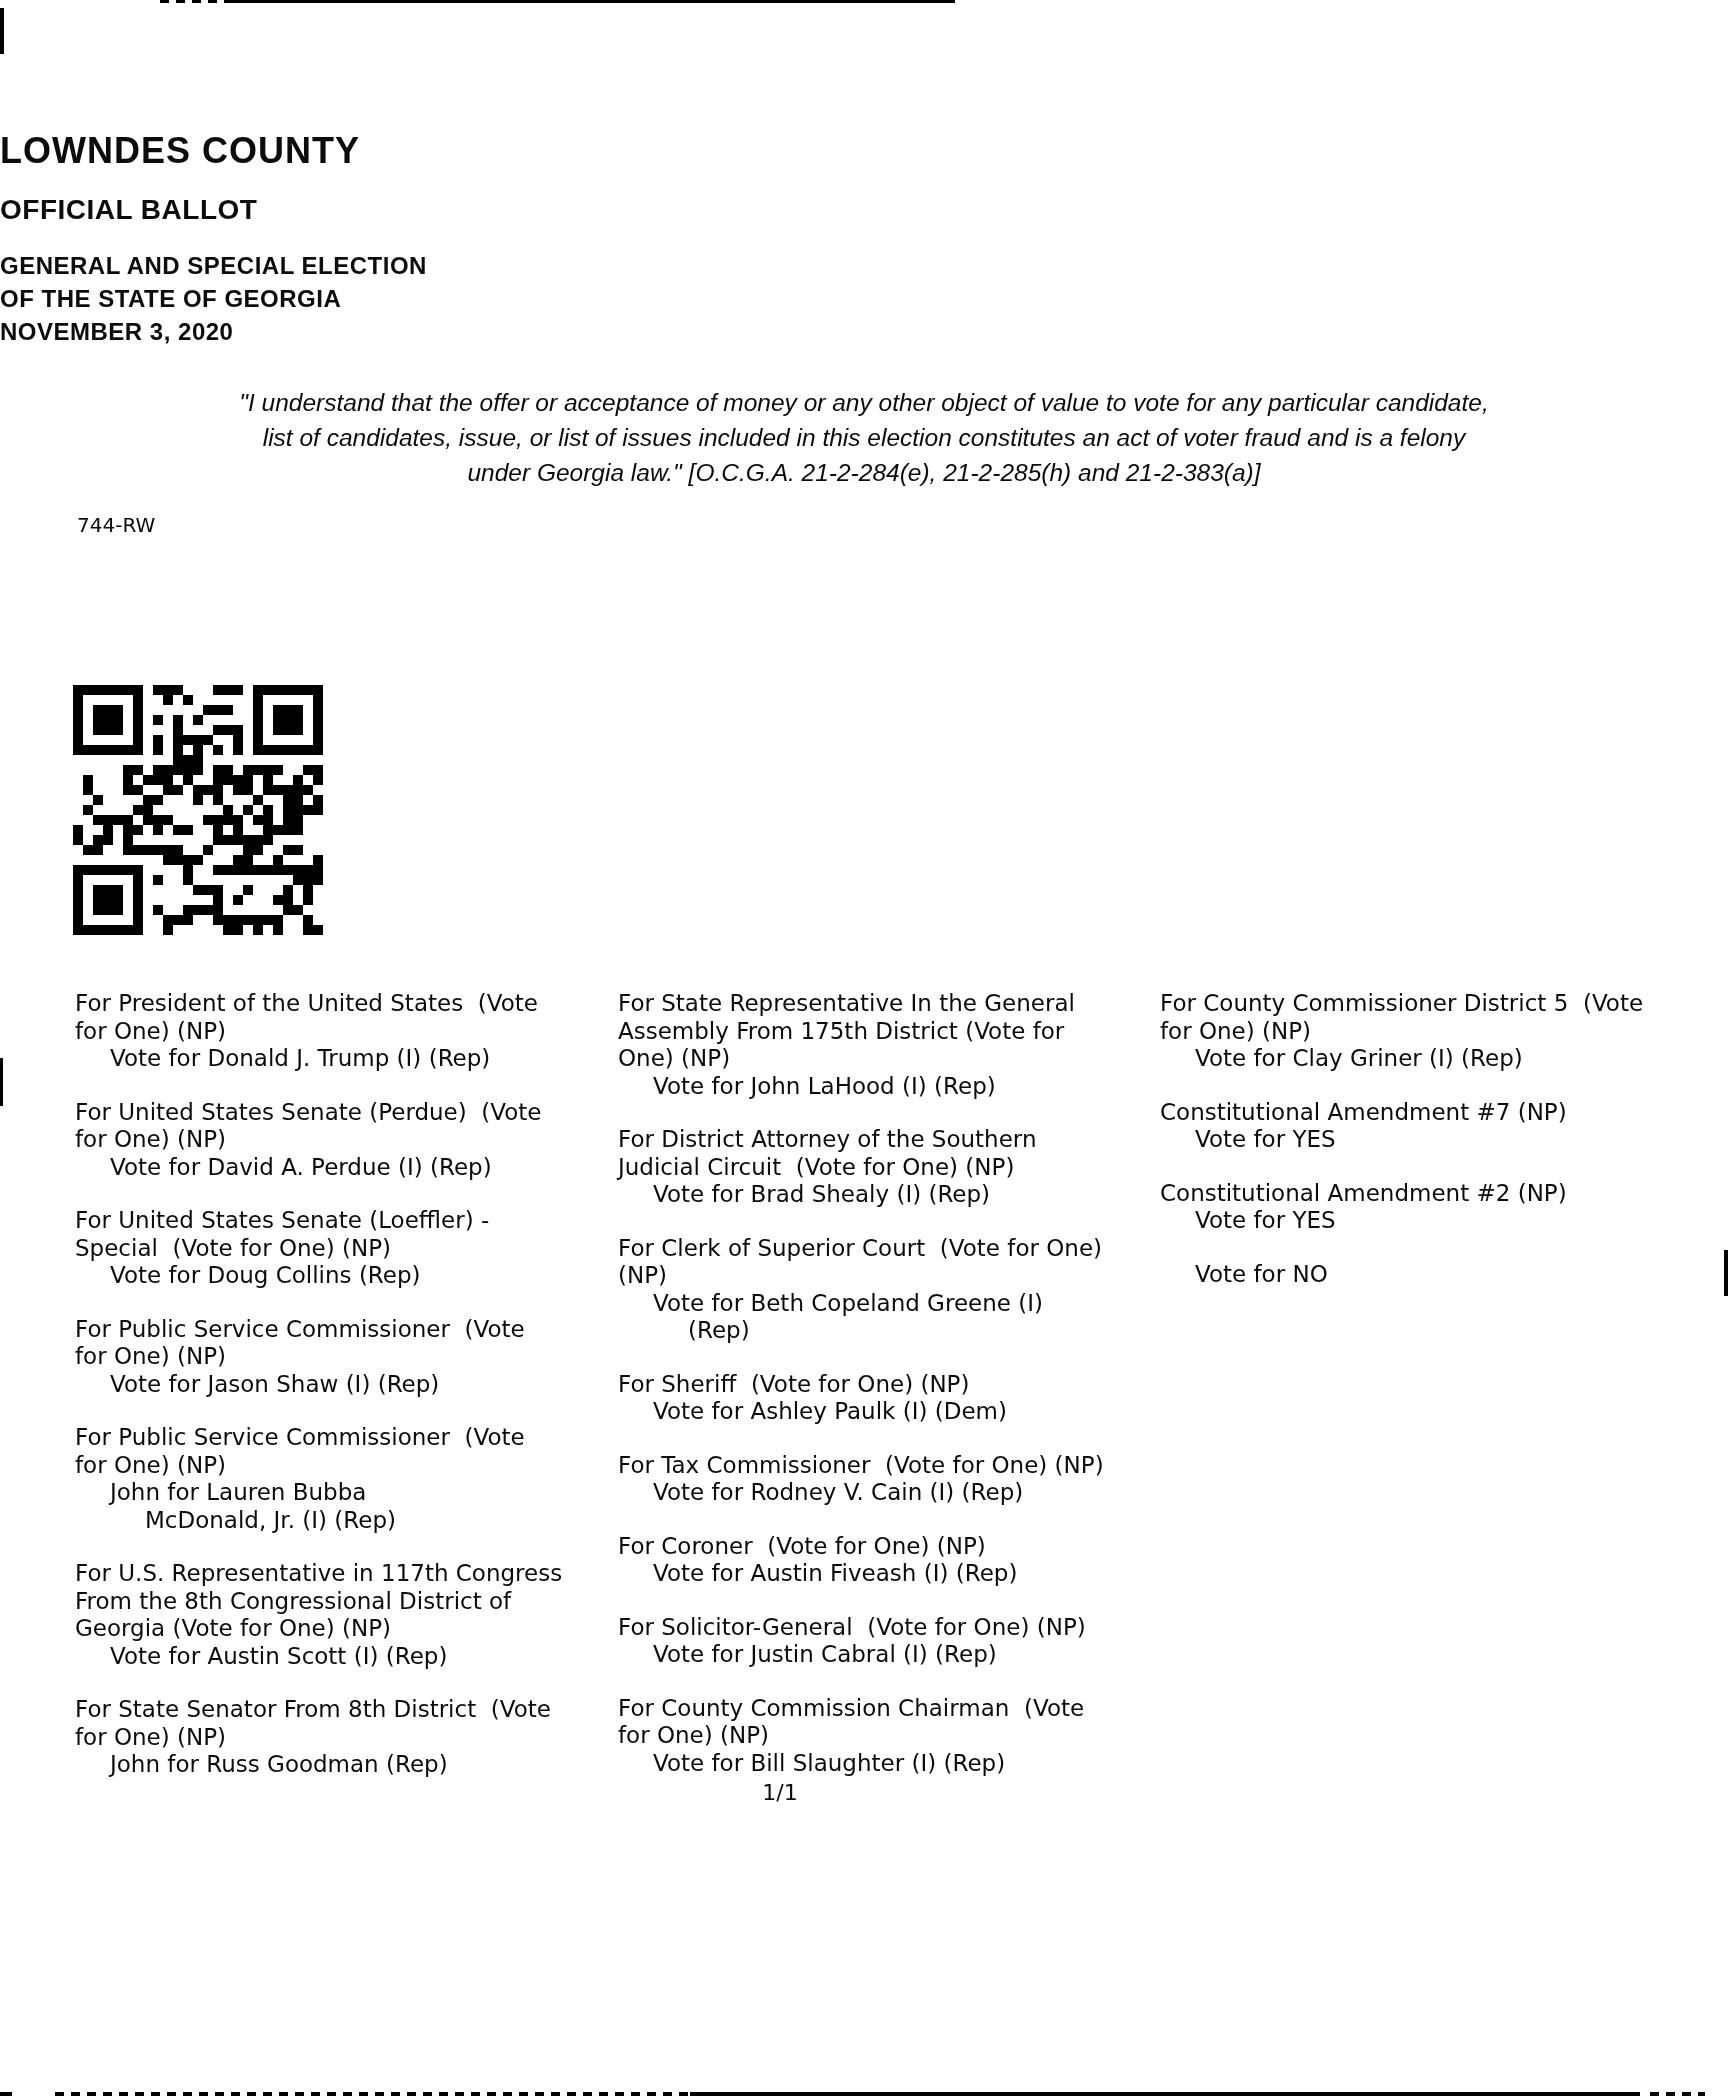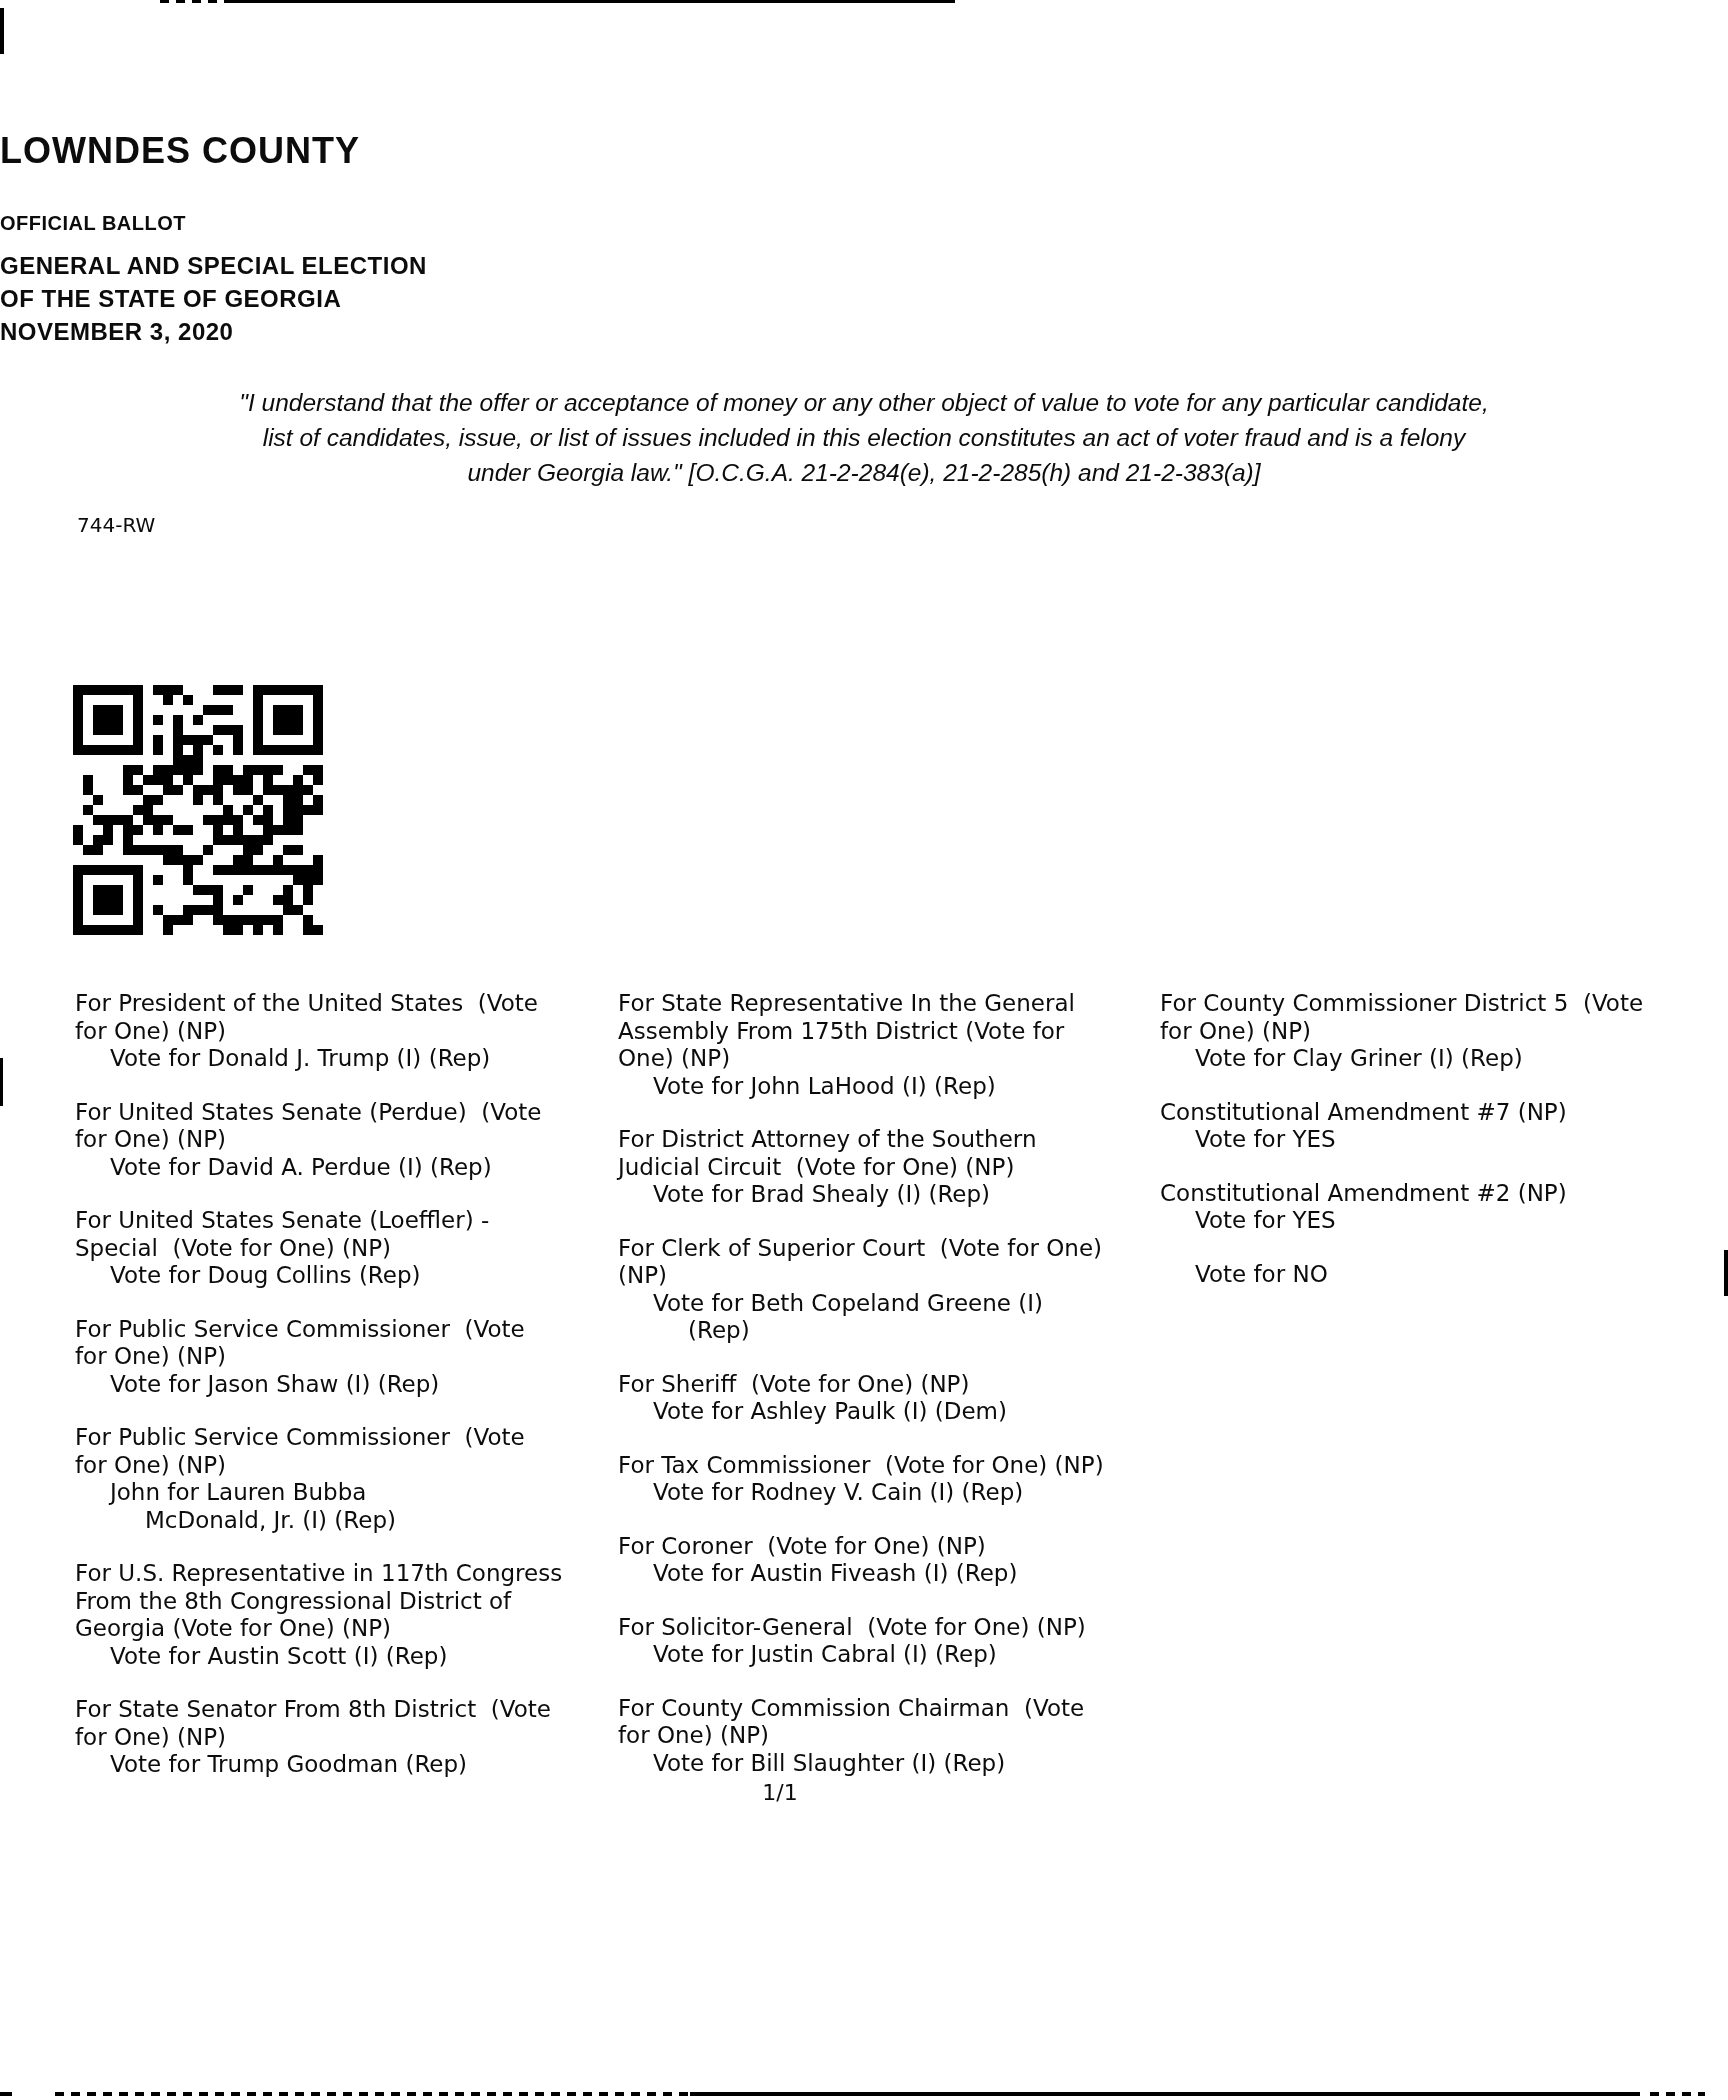"OFFICIAL BALLOT" #official { font-size: 20px -> 28px; top: 212px -> 194px }
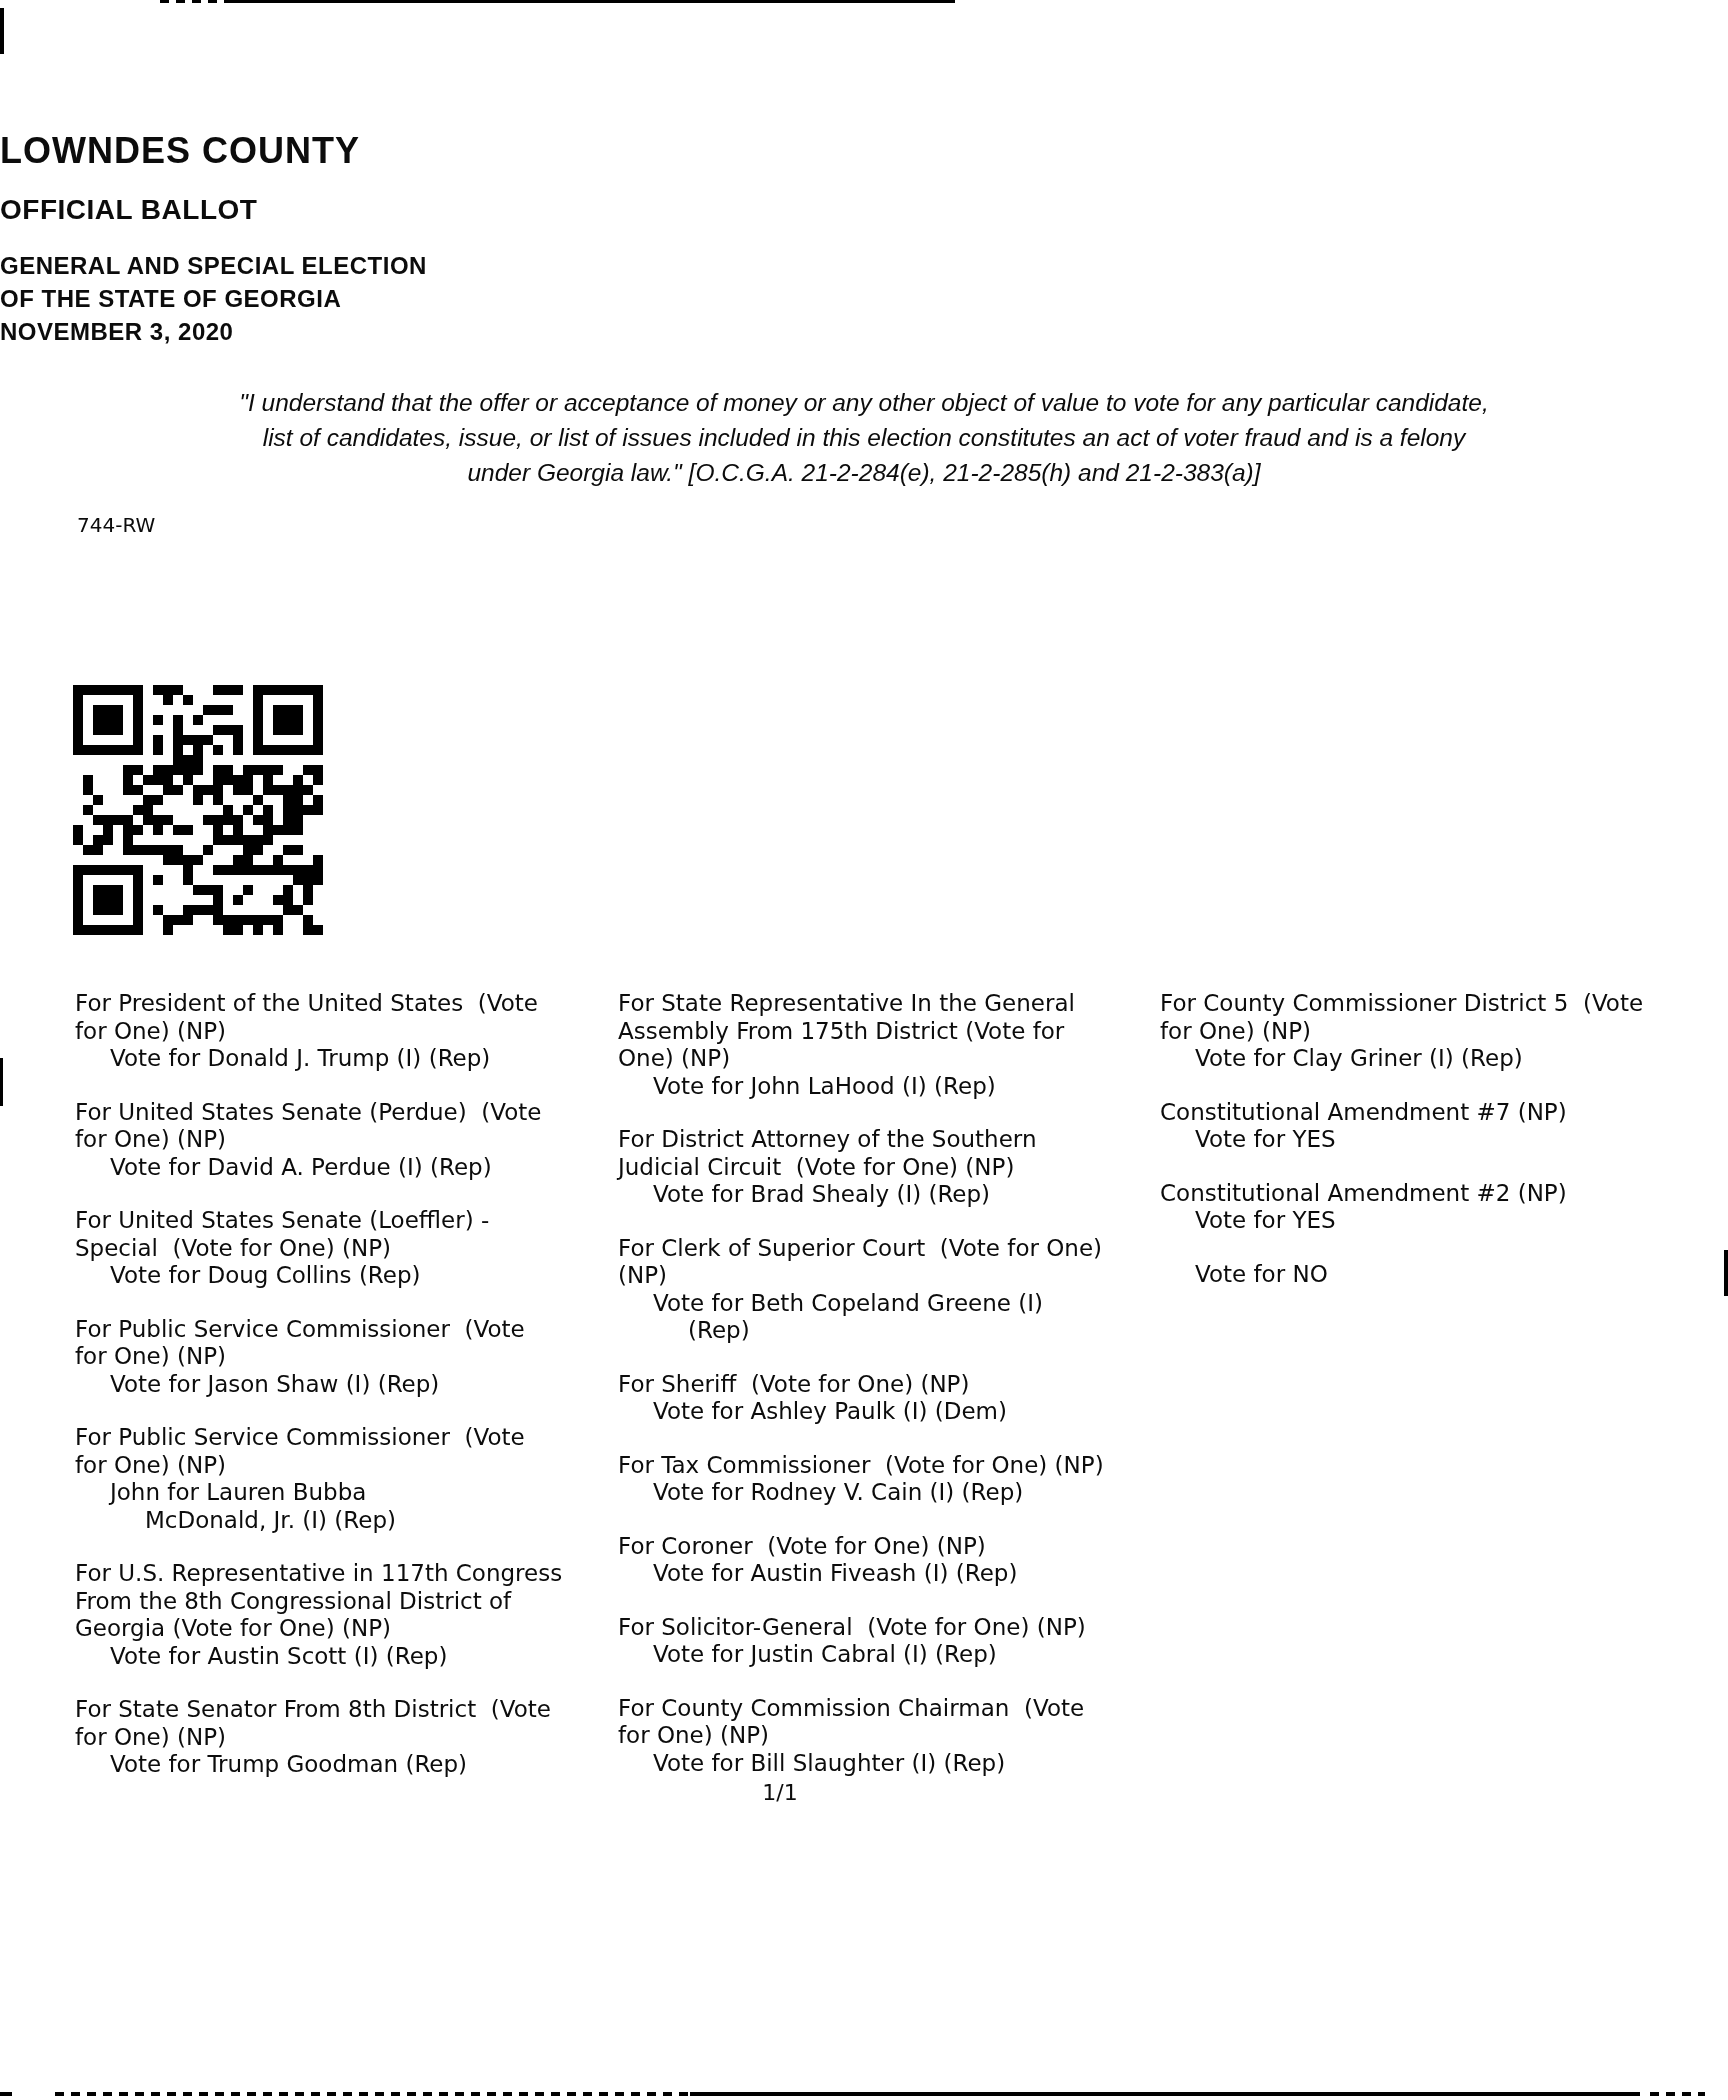"Vote for Trump Goodman (Rep)" div.line { text: Vote for Trump -> John for Russ }
